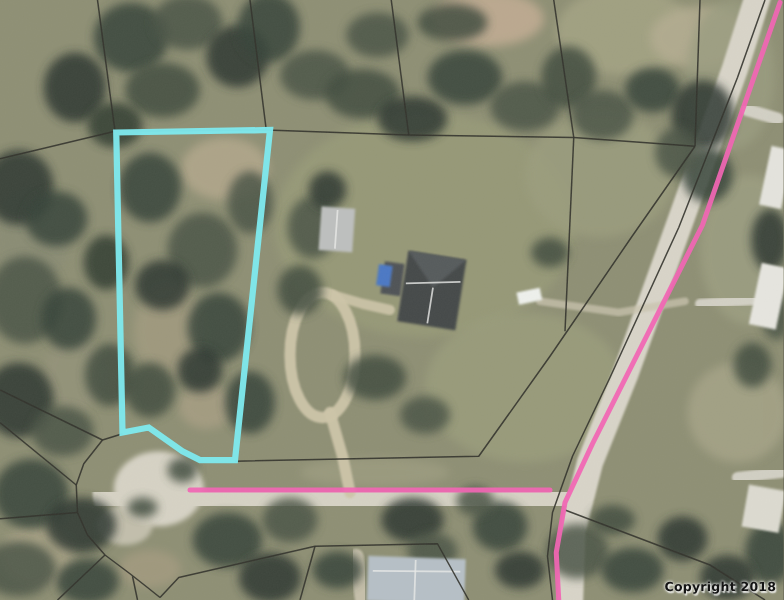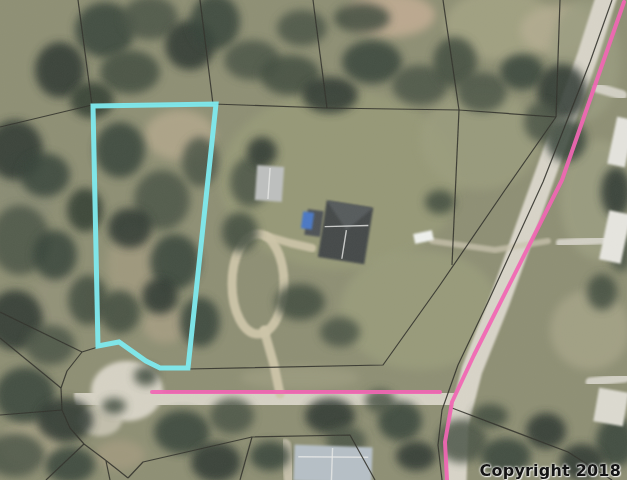"Copyright 2018" .credit { font-size: 16px -> 10px }
